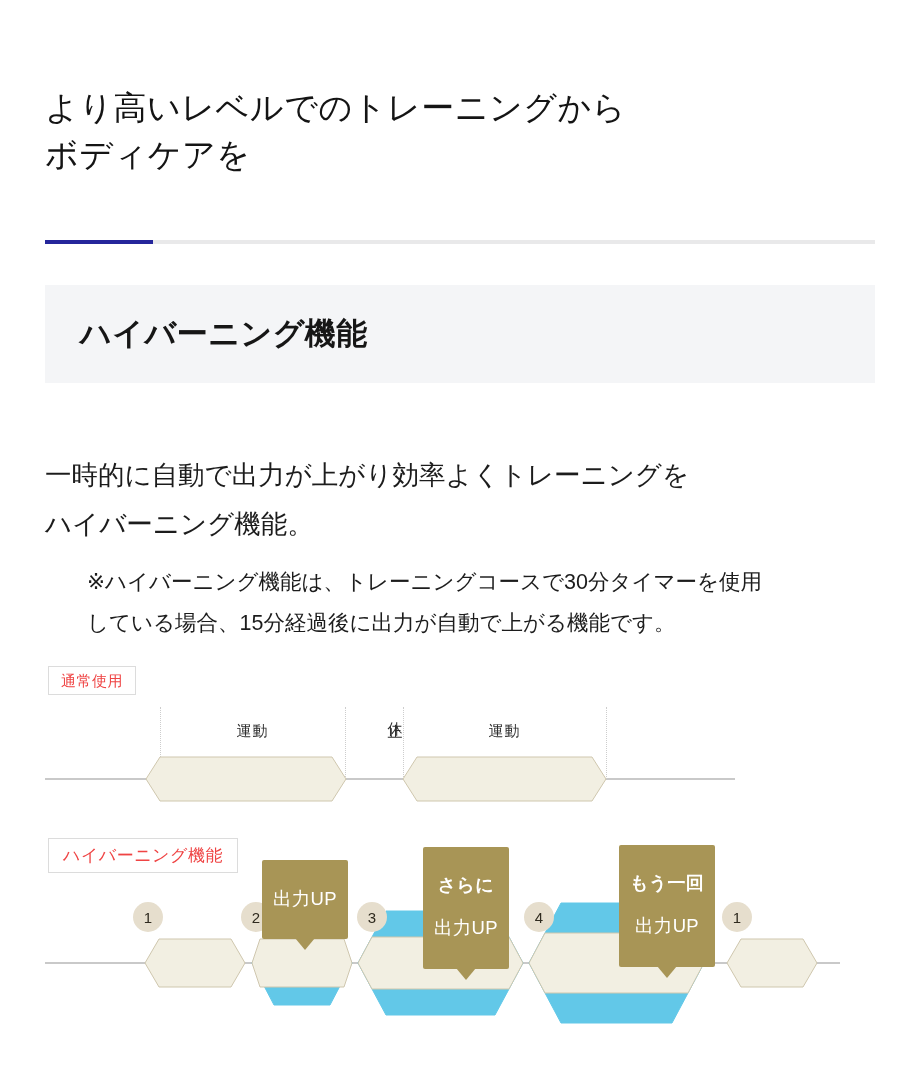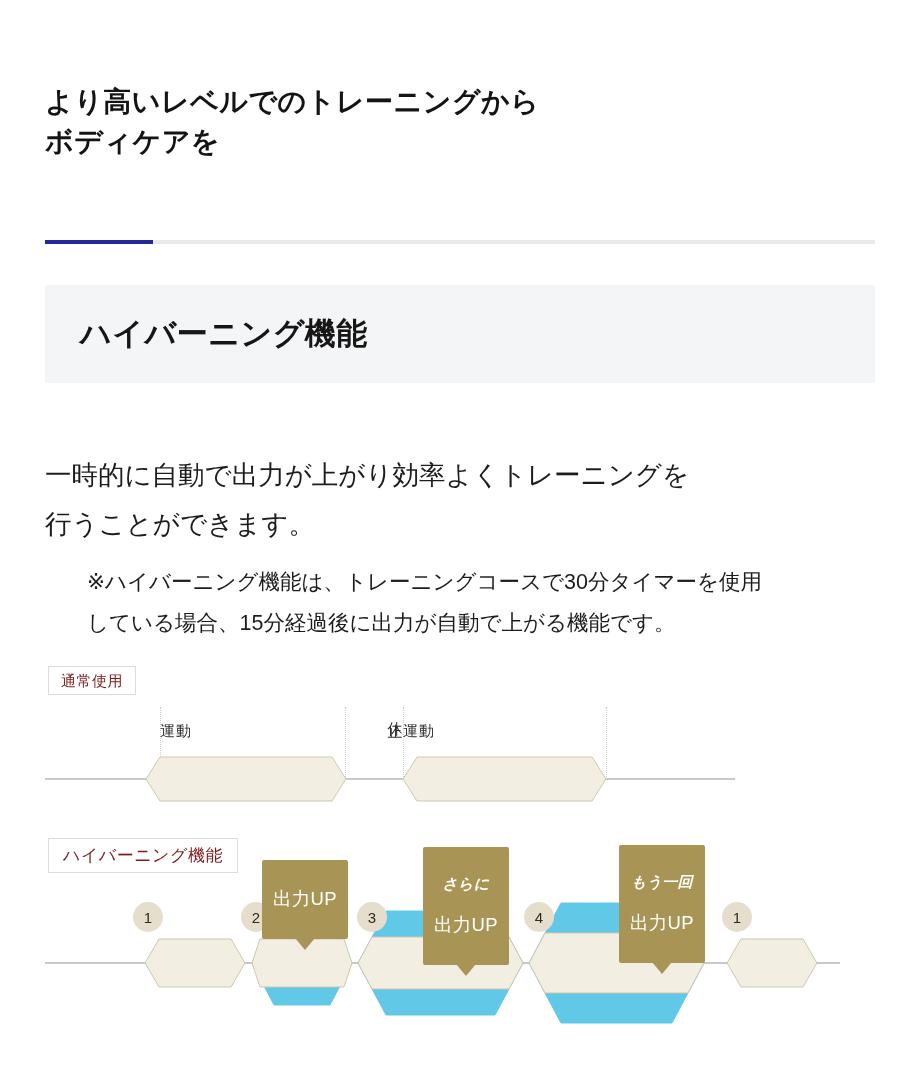"より高いレベルでのトレーニングから" .page-title { font-size: 28px -> 33px; font-weight: 700 -> 400 }
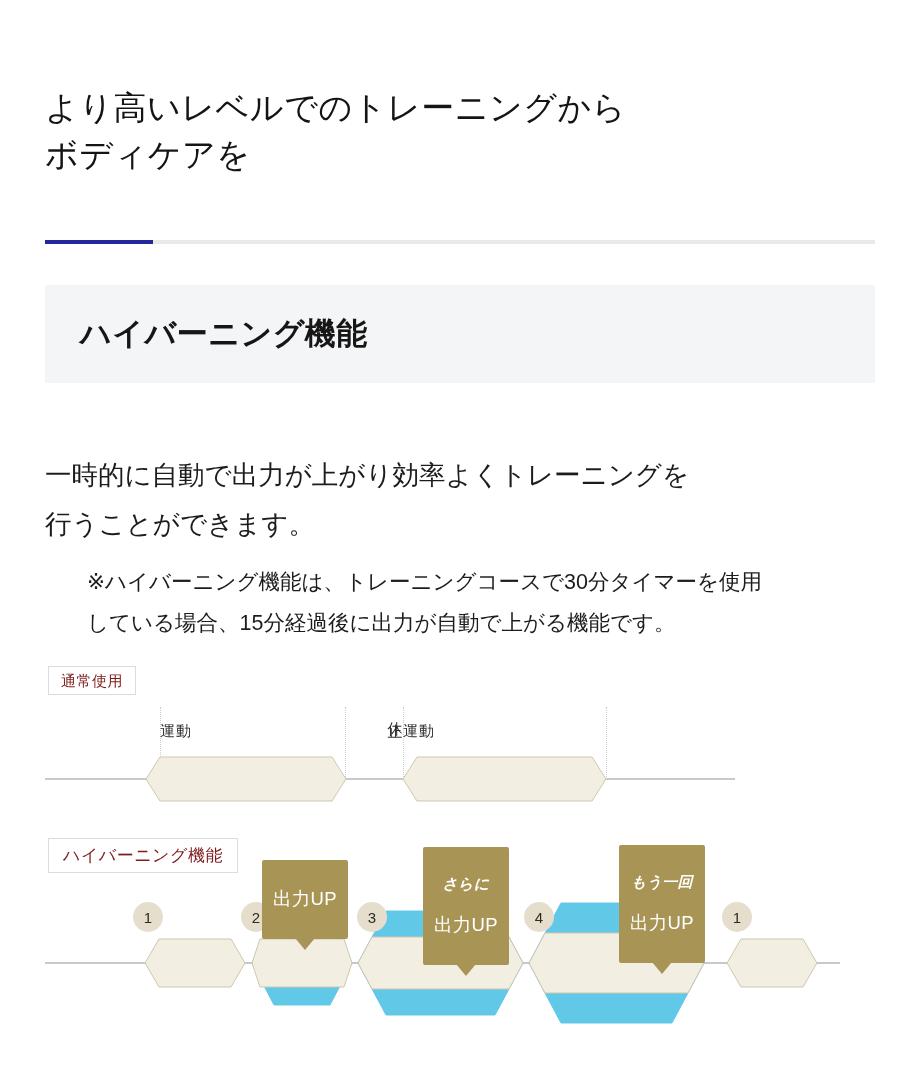"一時的に自動で出力が上がり効率よくトレーニングを" p.body-copy { text: 行うことができます -> ハイバーニング機能 }
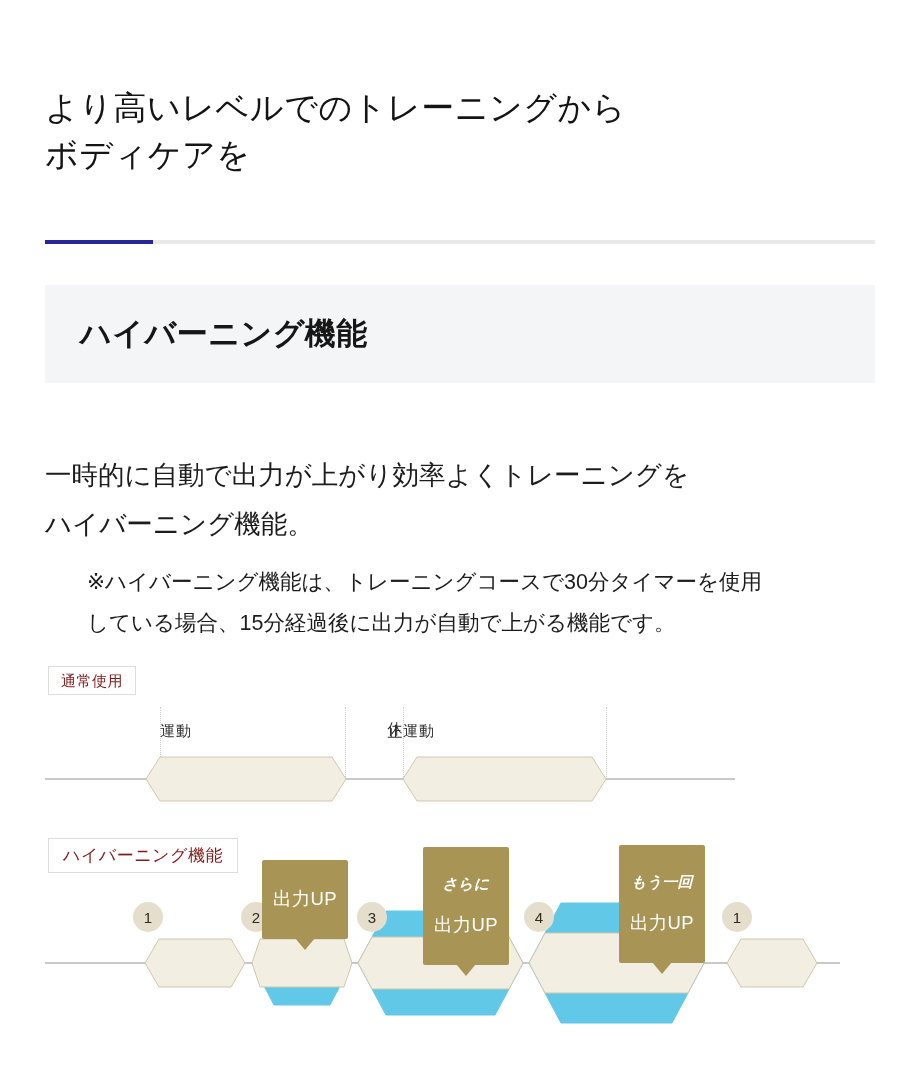"通常使用" .badge { color: #7f1d1d -> #ef4444 }
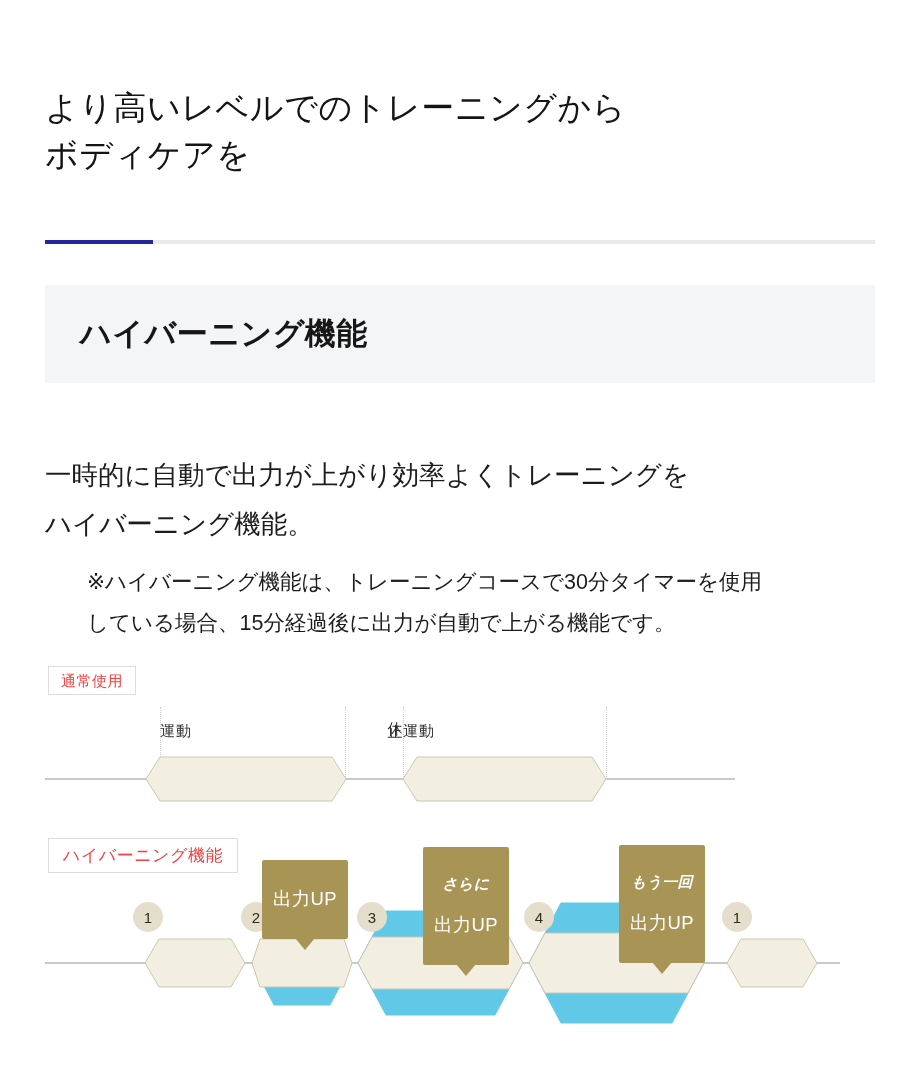"運動" .phase-label { text-align: left -> center }
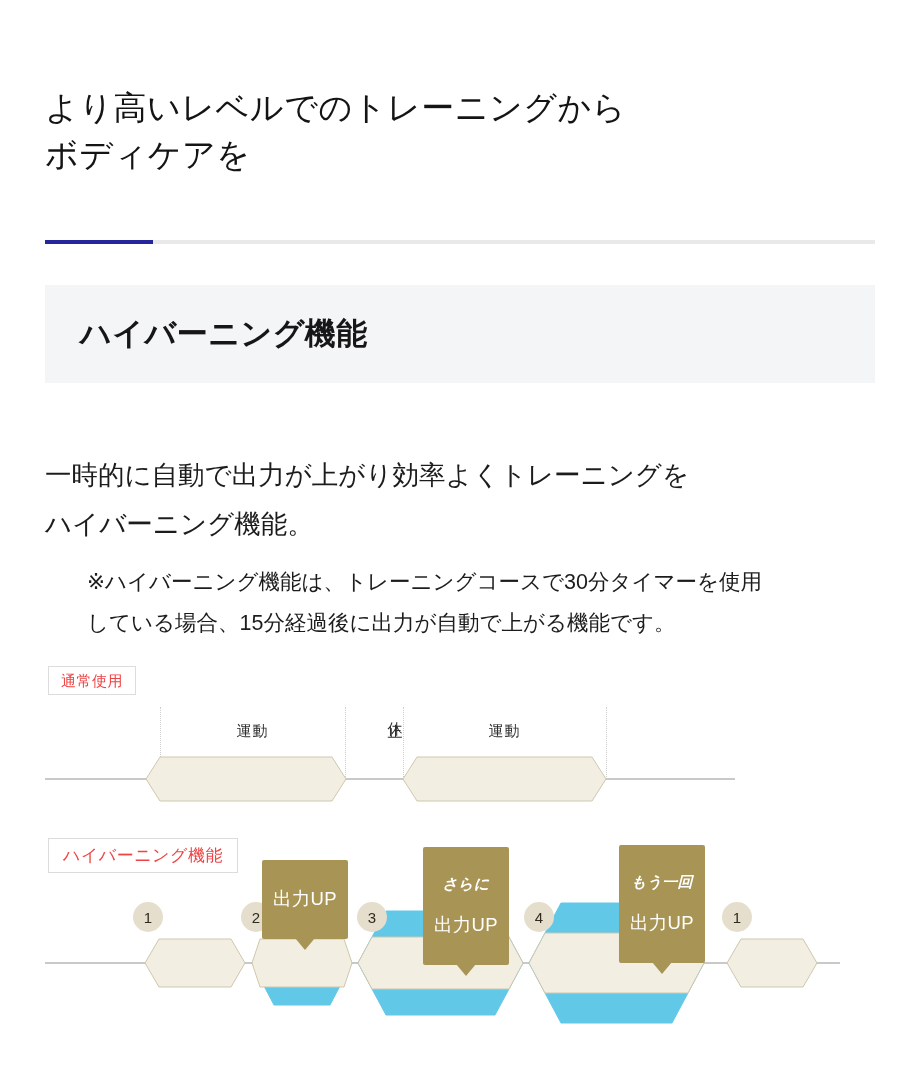"さらに" .callout .line1 { font-size: 15px -> 18px; font-style: italic -> none }
